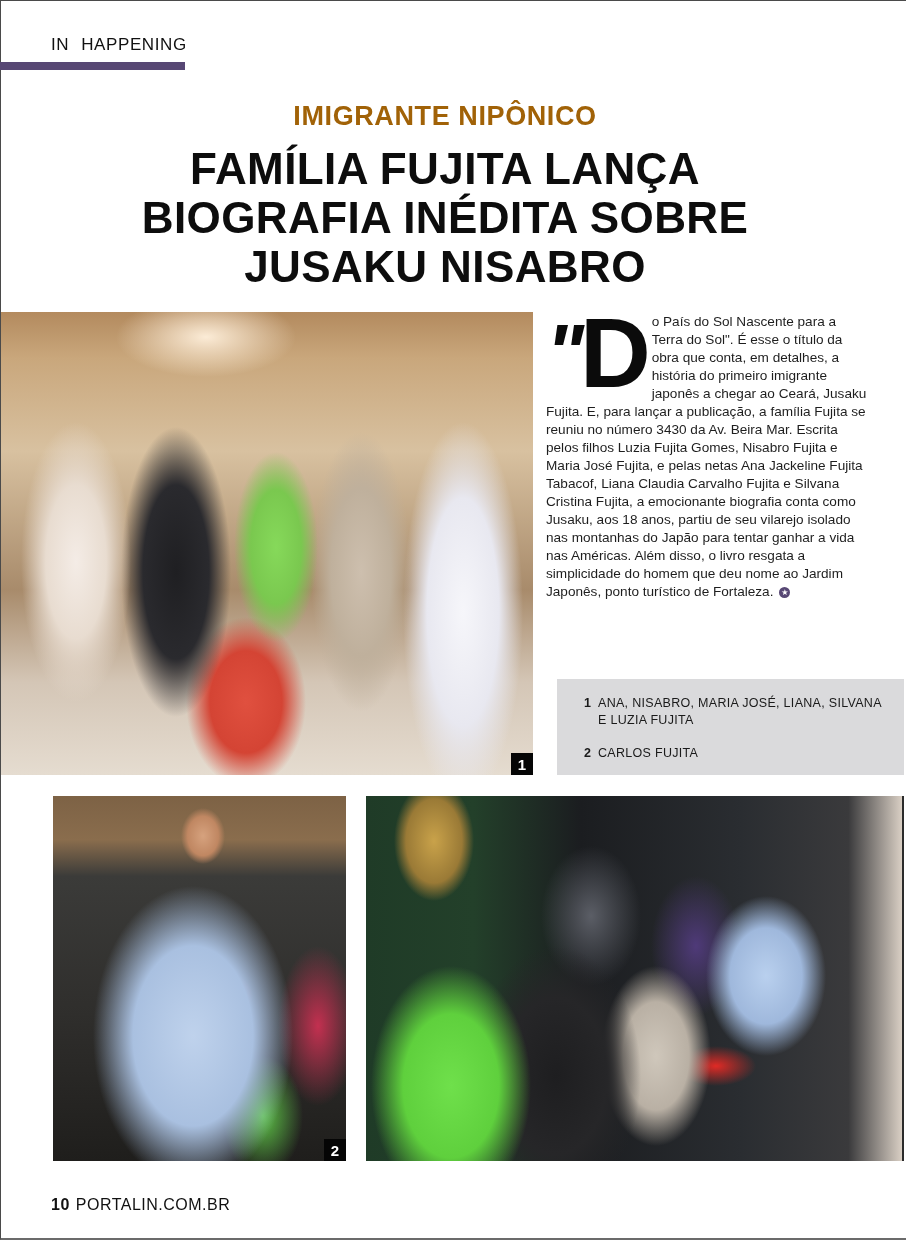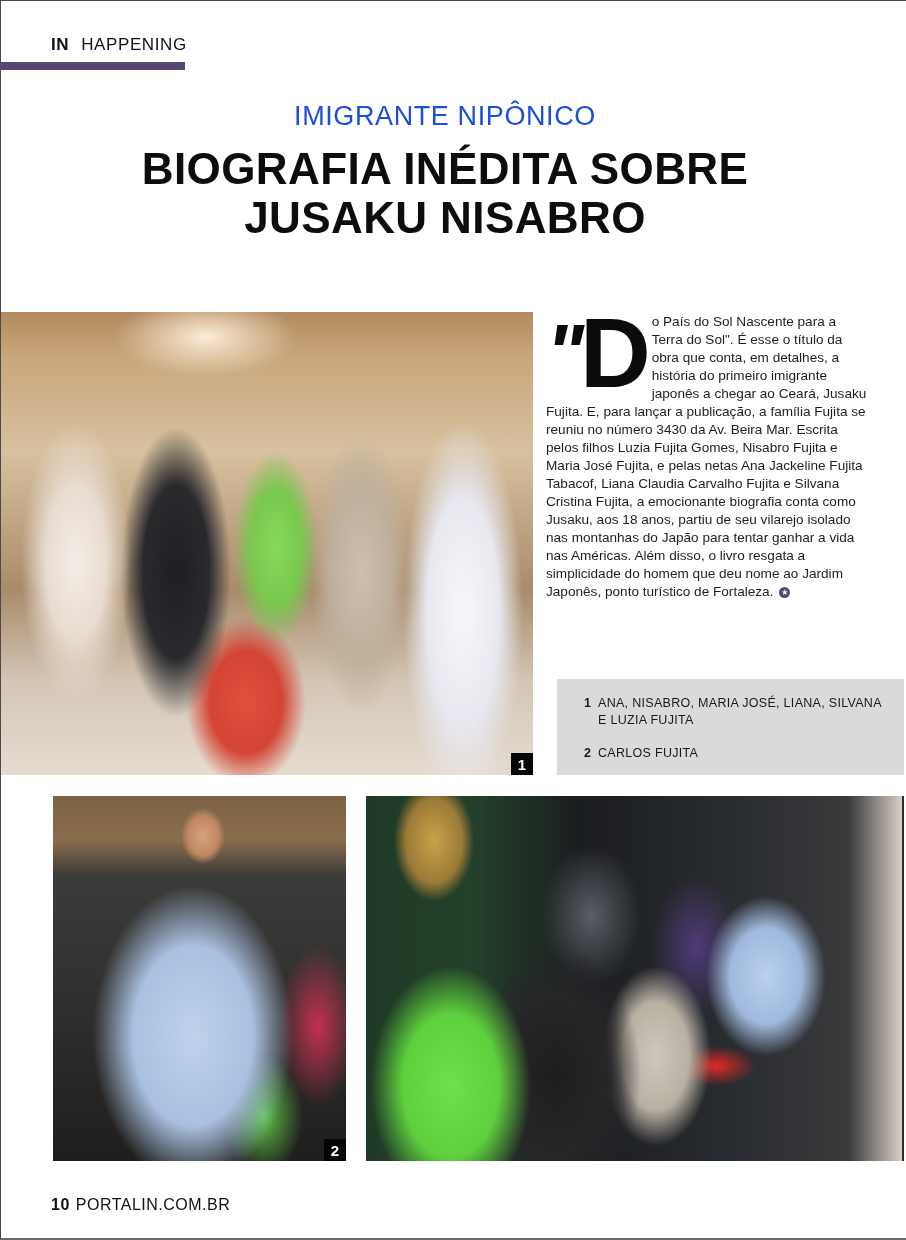"IN" .section-label .bold { font-weight: 700 -> 400 }
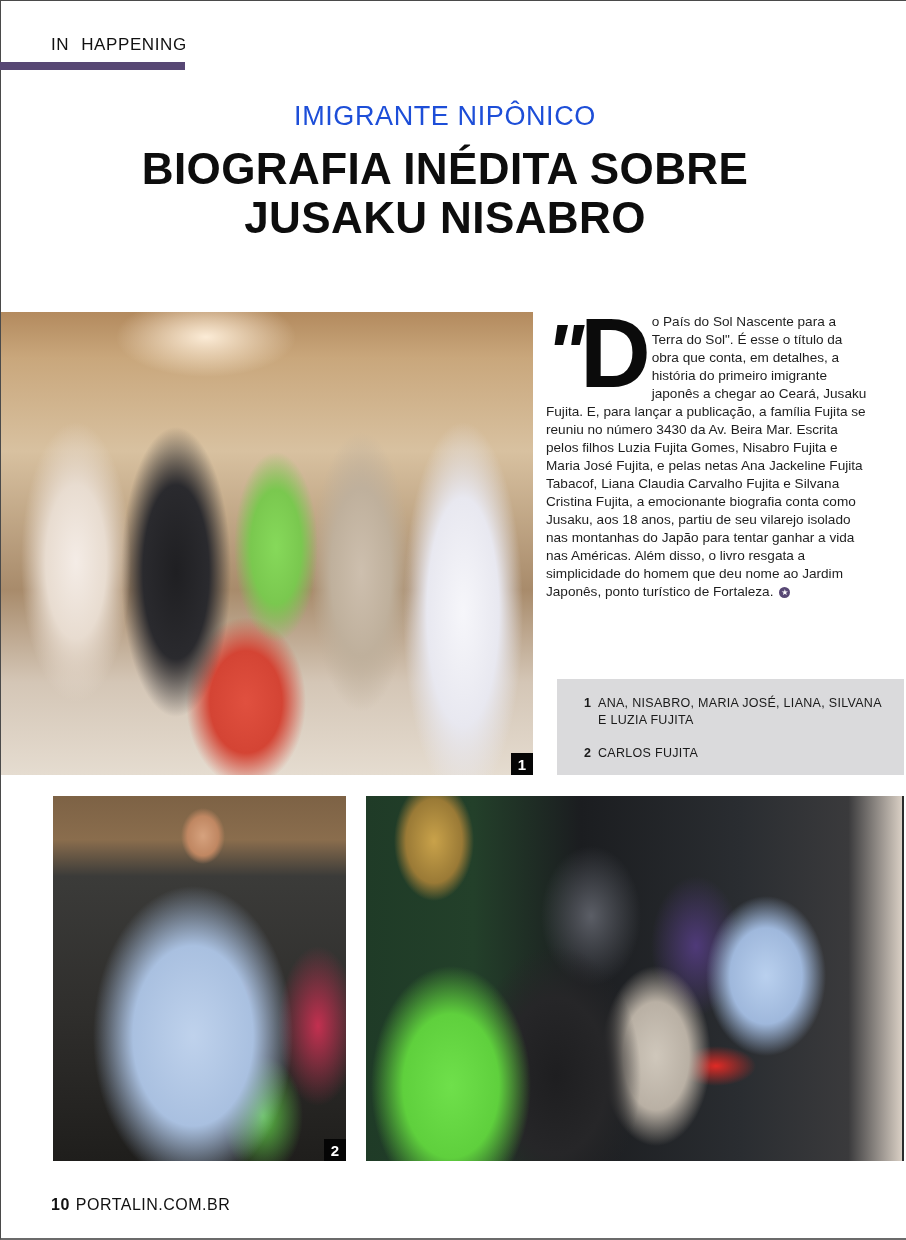"IMIGRANTE NIPÔNICO" .kicker { color: #1d4ed8 -> #a16207; font-weight: 400 -> 700 }
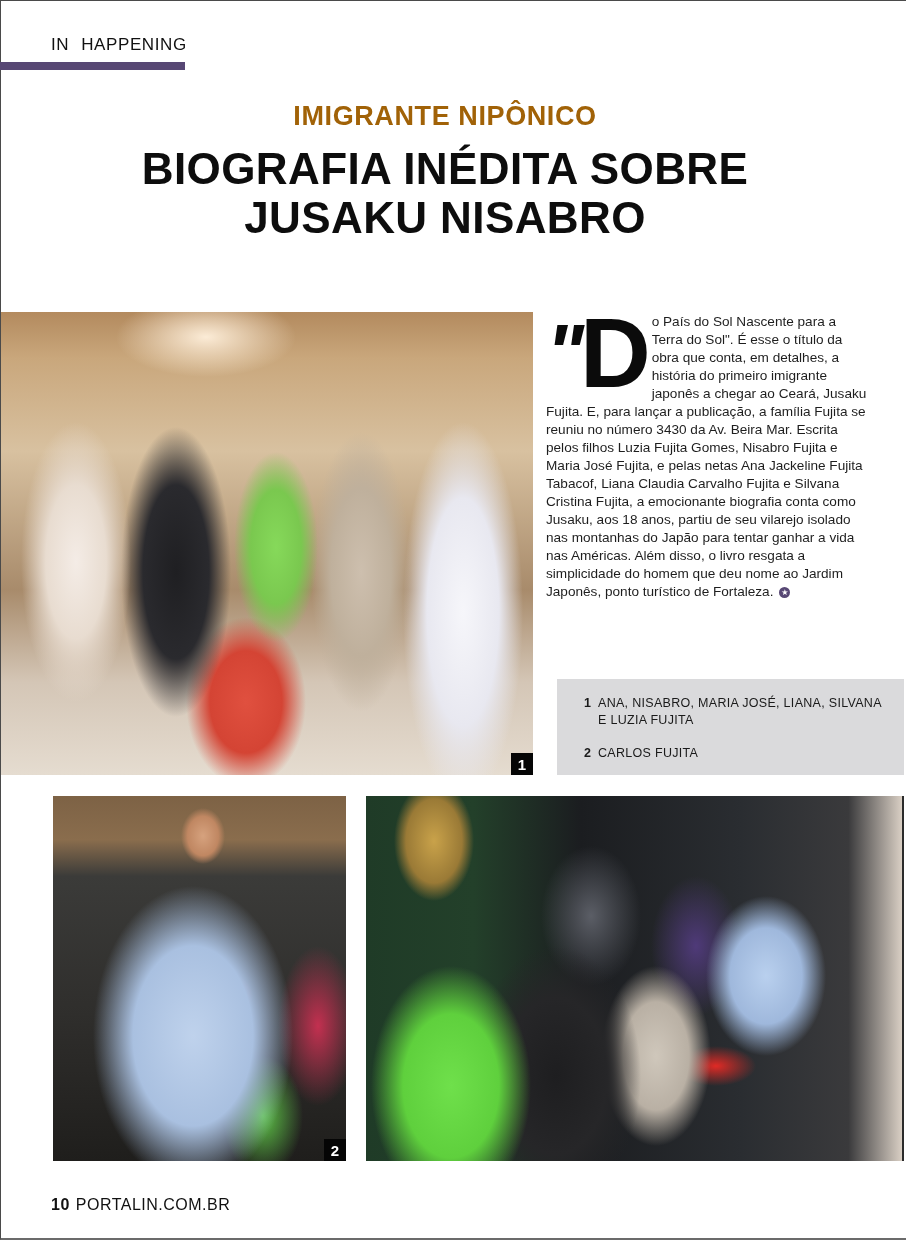"FAMÍLIA FUJITA LANÇA" div { html: none -> <div>FAMÍLIA FUJITA LANÇA</div> }
